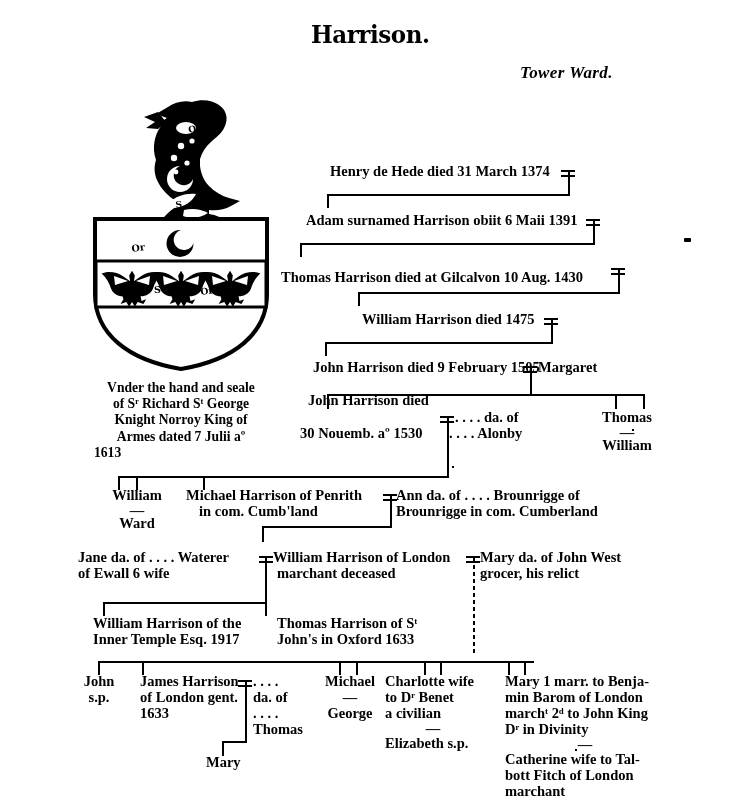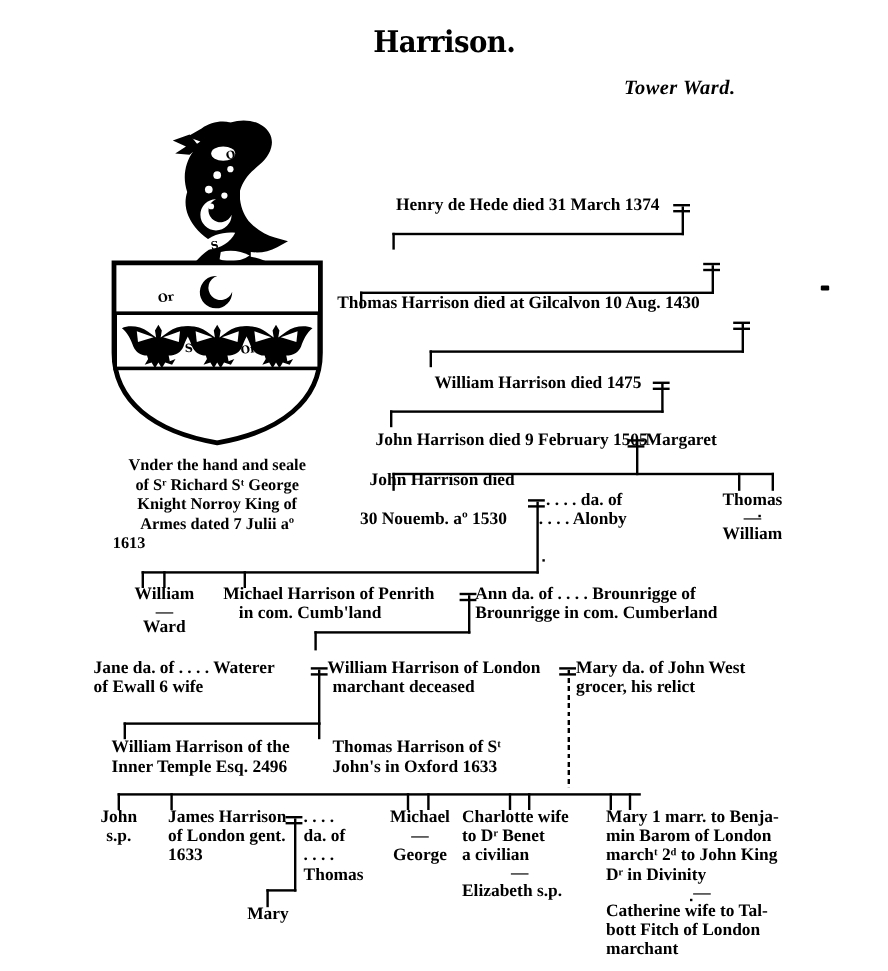"Adam surnamed Harrison obiit 6" div.t { html: none -> <div>Adam surnamed Harrison obiit 6 Maii 1391</div> }
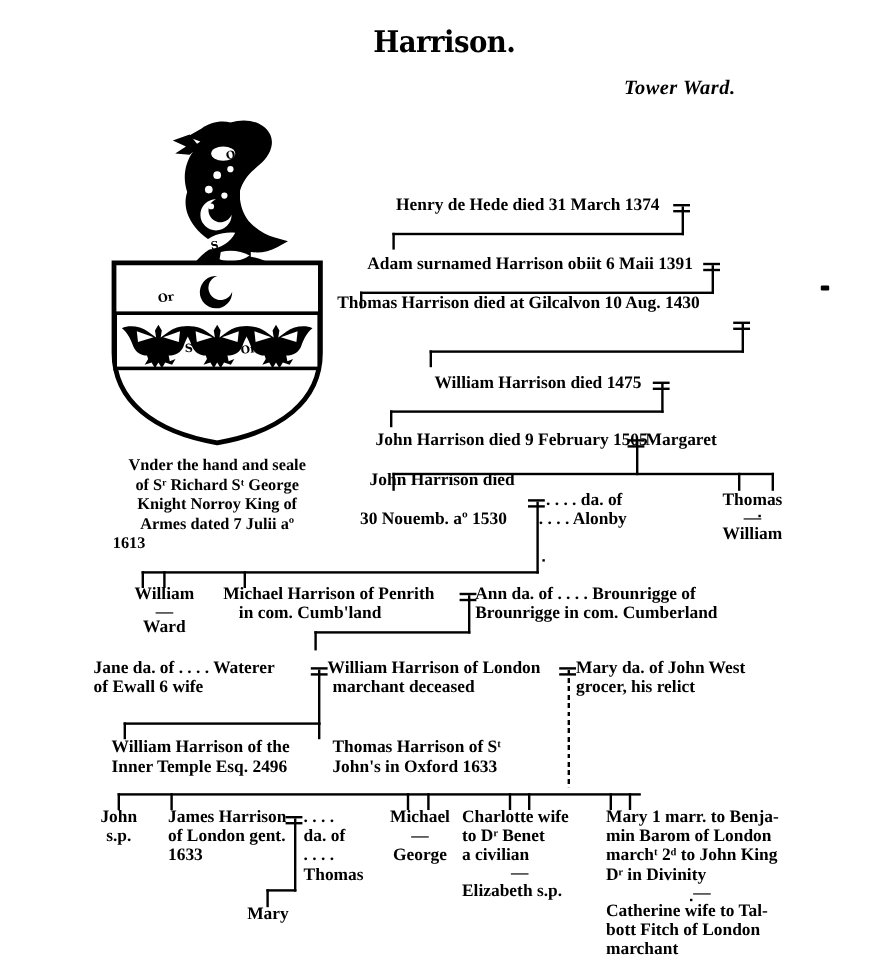"Thomas Harrison died at Gilcalvon" div.t { top: 245px -> 269px }
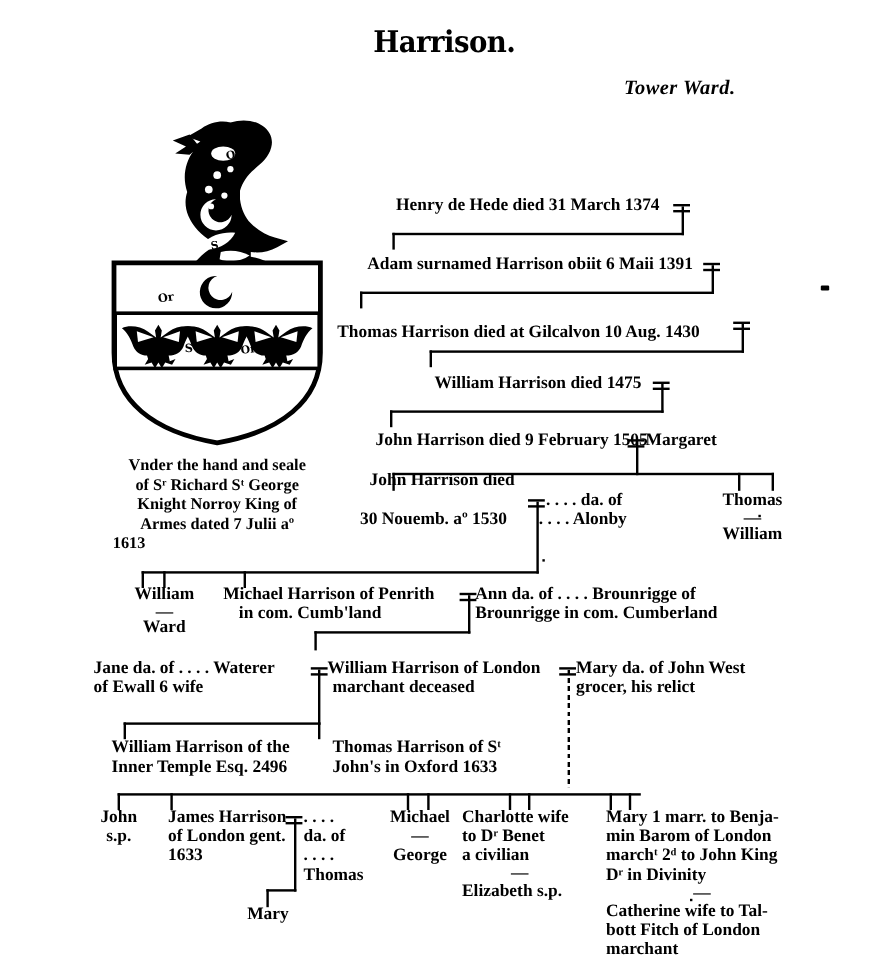"Inner Temple Esq. 2496" div.t { text: 2496 -> 1917 }
